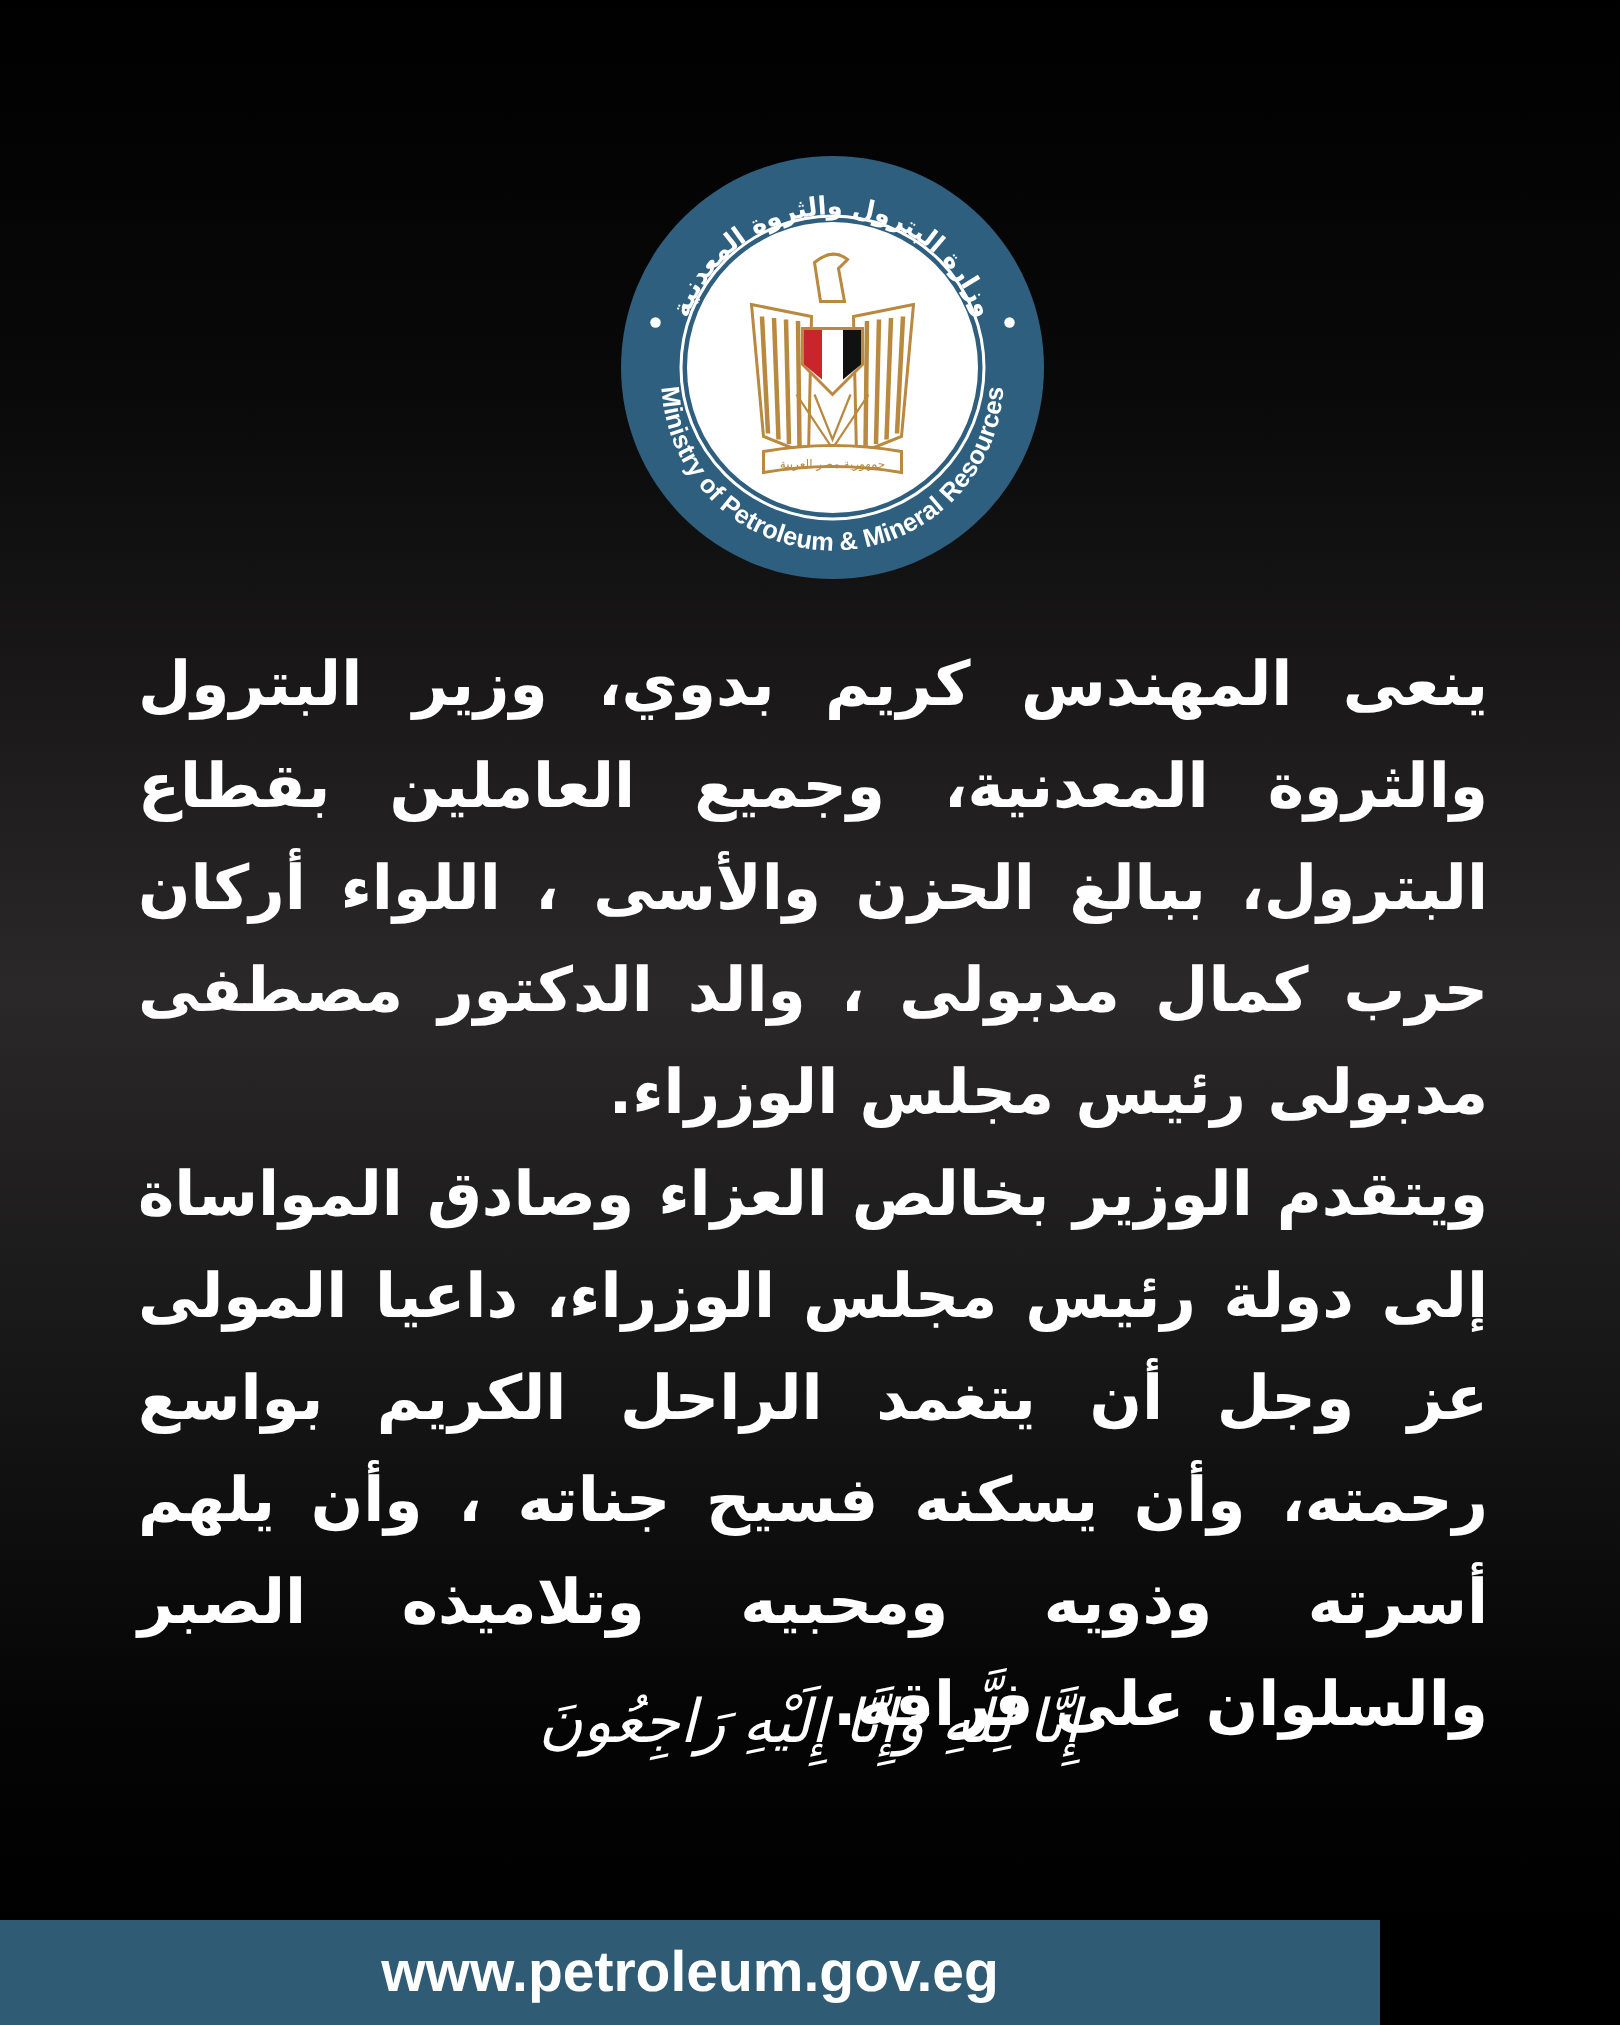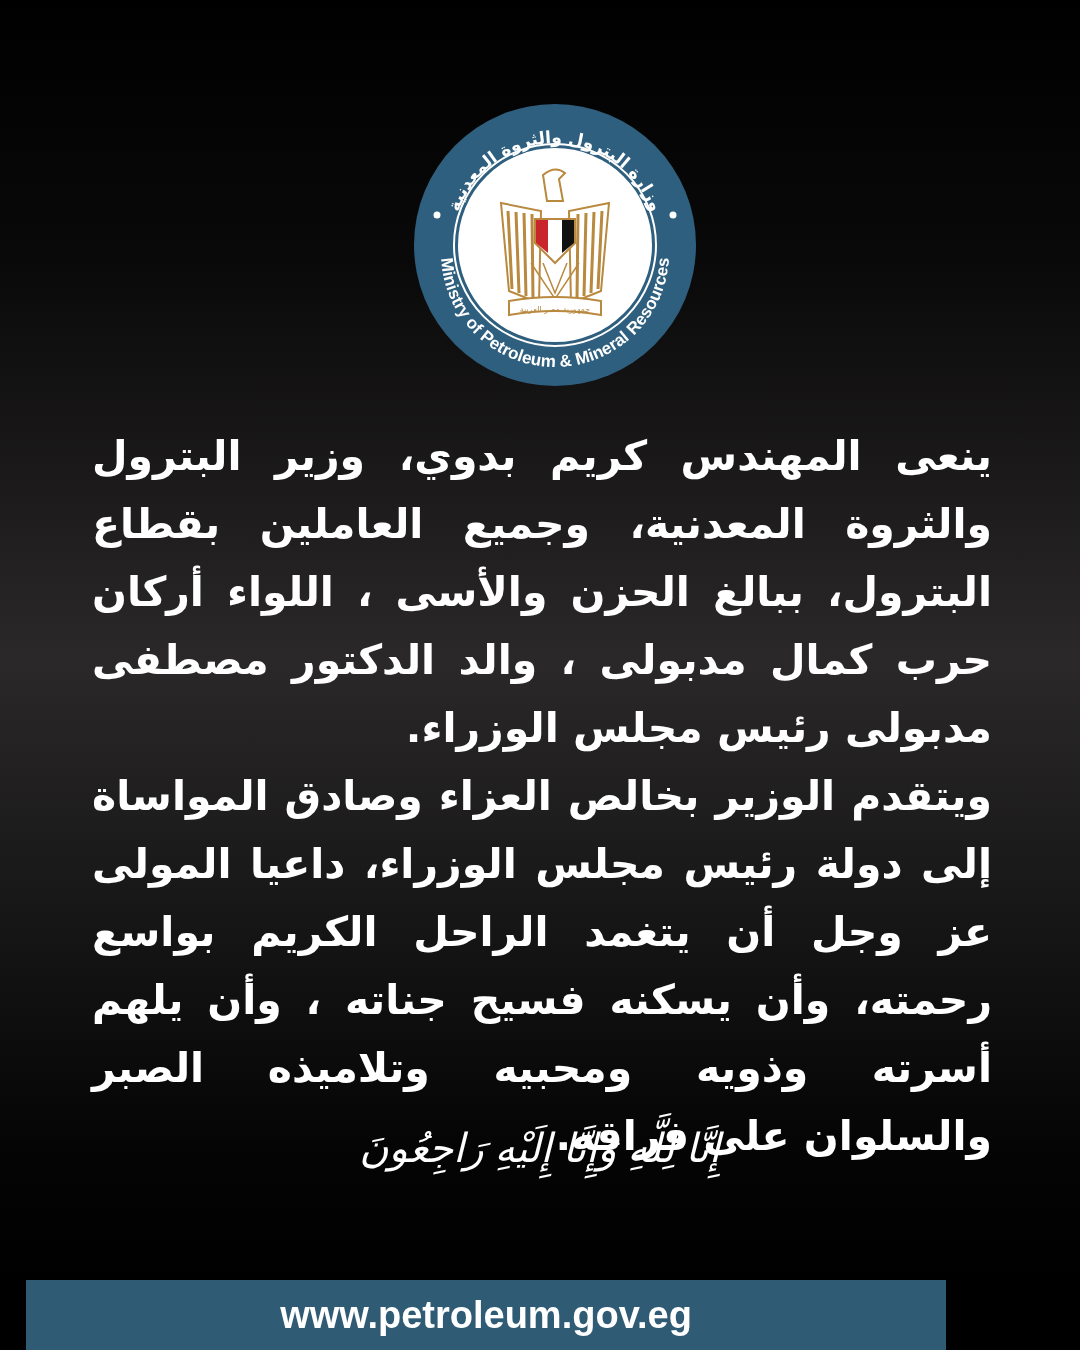"www.petroleum.gov.eg" .footer { margin-left: 26px -> none }
